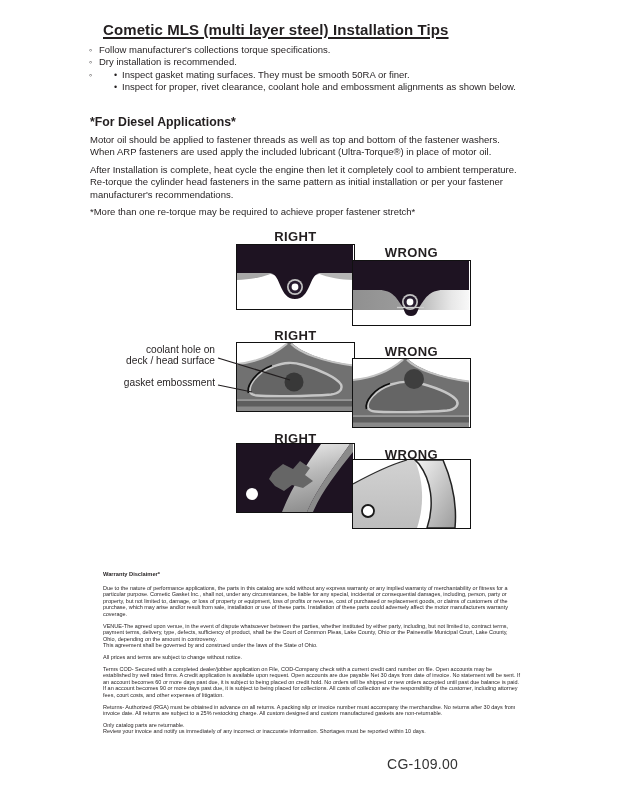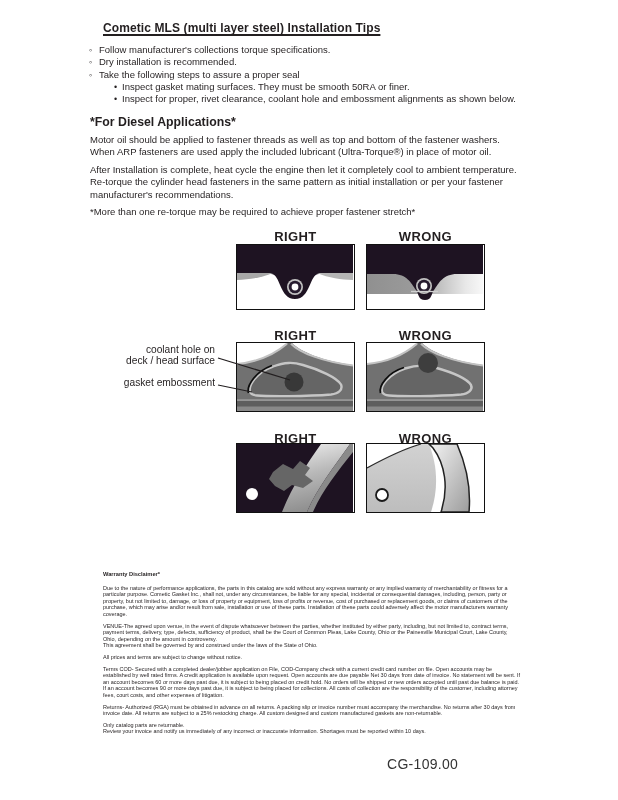"Cometic MLS (multi layer steel)" .page-title { font-size: 12px -> 15px }
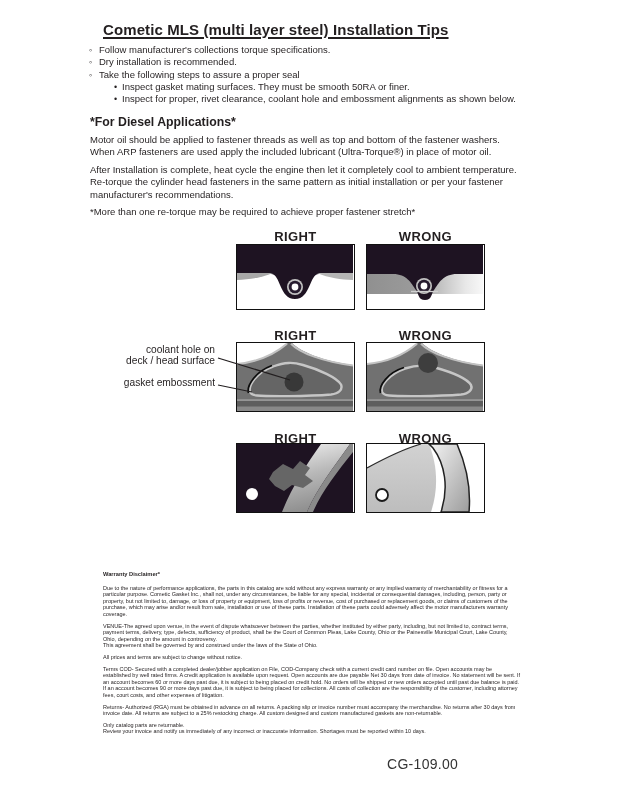"Take the following steps to" span { html: <span>Take the following steps to assure a proper seal</span> -> none }
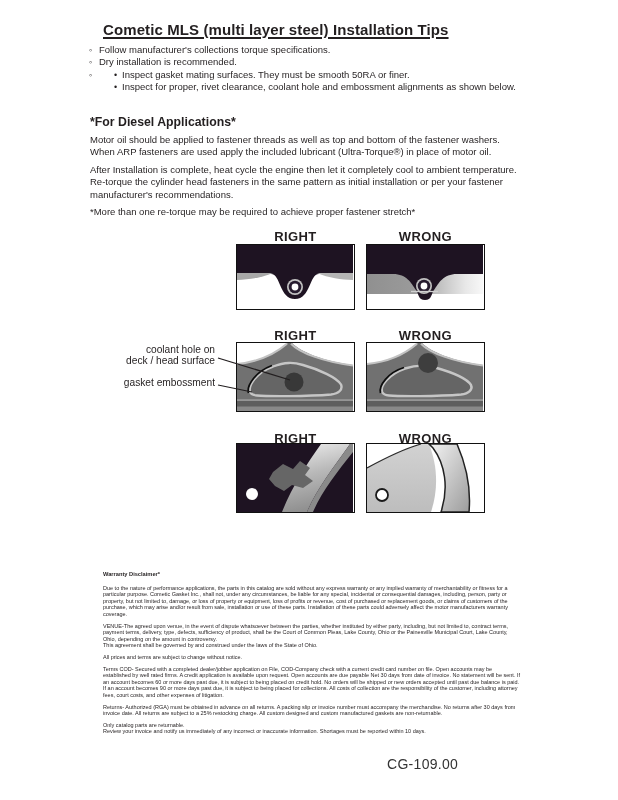"WRONG" .colR { left: 366px -> 352px; margin-top: none -> 16px }
